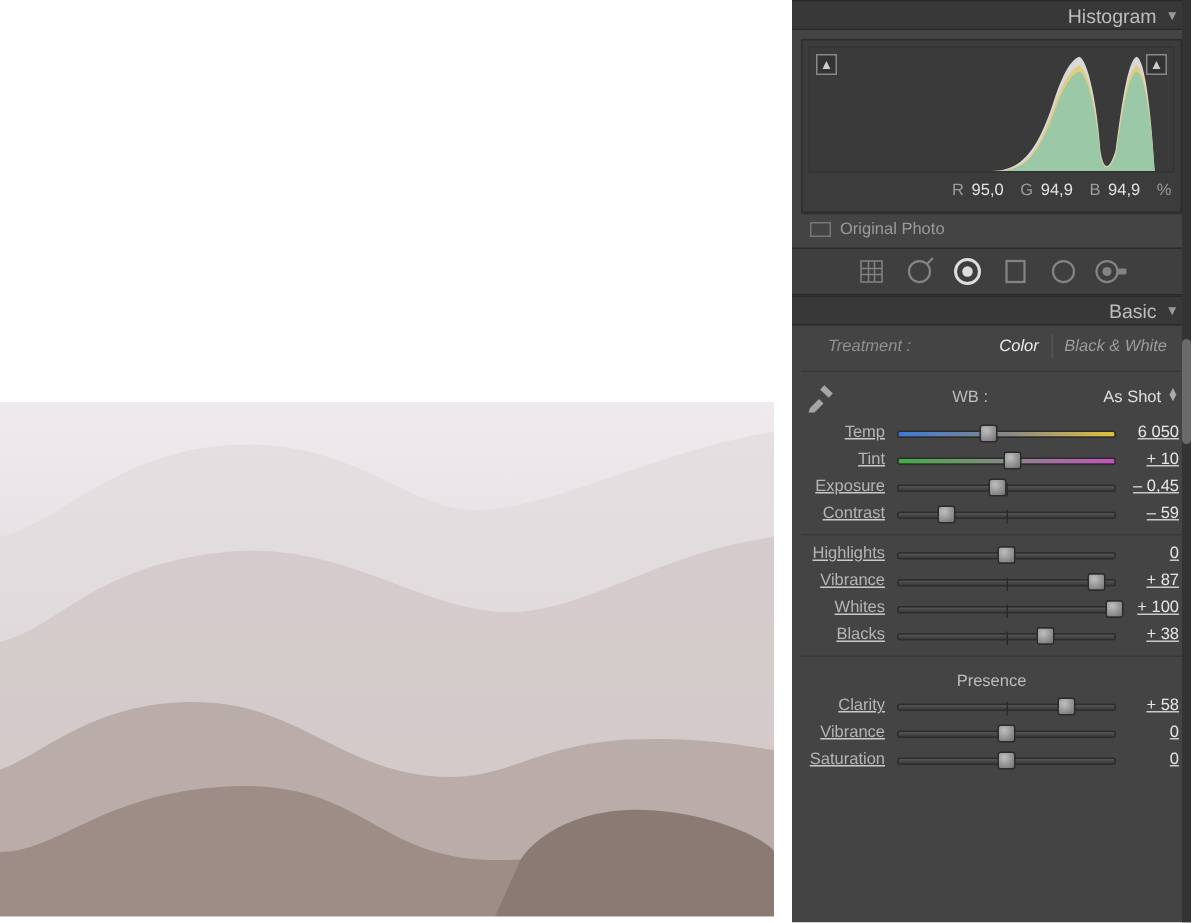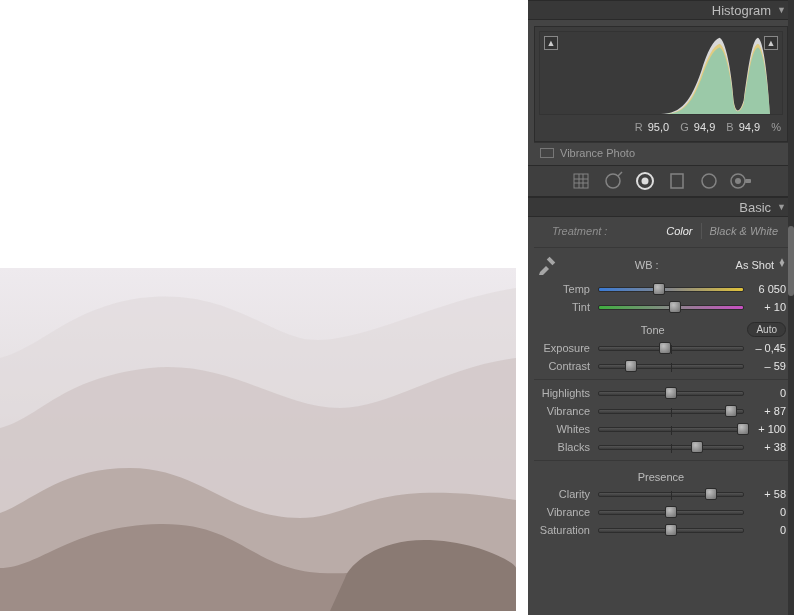"Vibrance Photo" span { text: Vibrance -> Original }
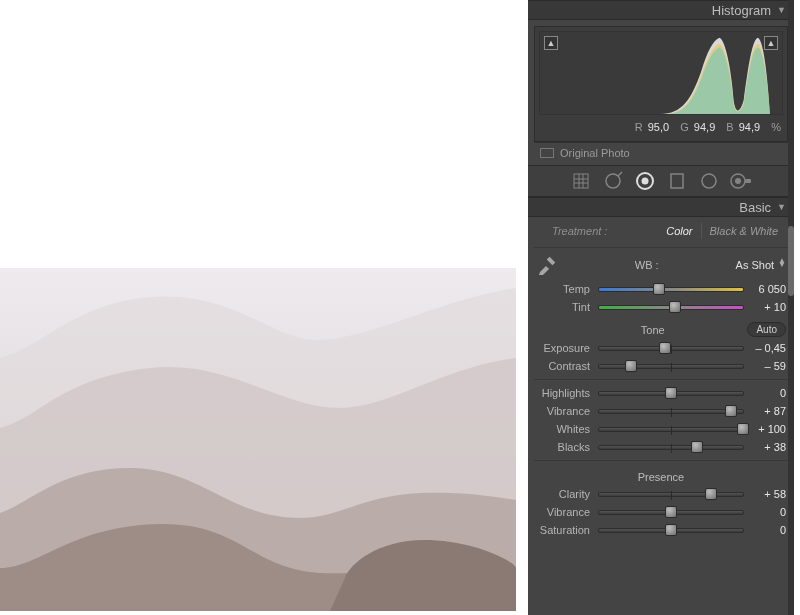"Temp" .slider-row { align-items: center -> flex-start; text-decoration: none -> underline }
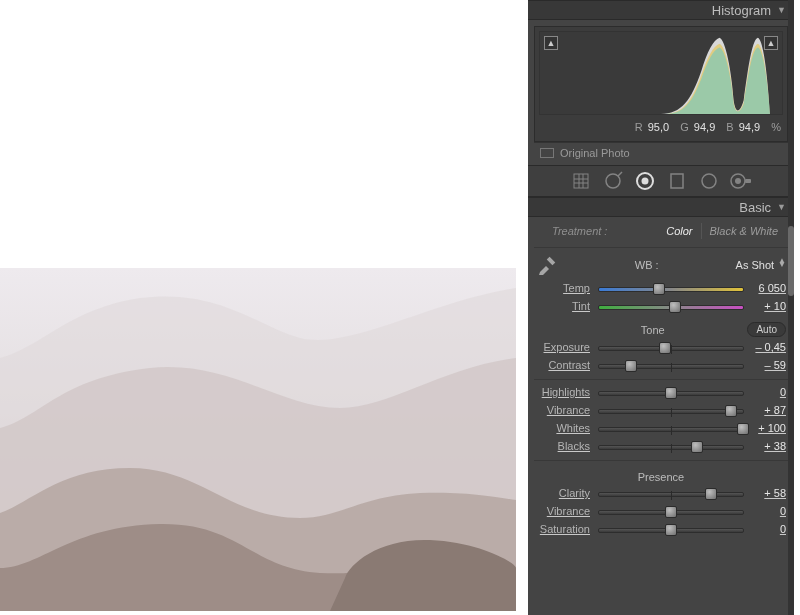"Tone" div.sub-hdr { html: <div> <span></span> <span>Tone</span> <span>Auto</span> </div> -> none }
